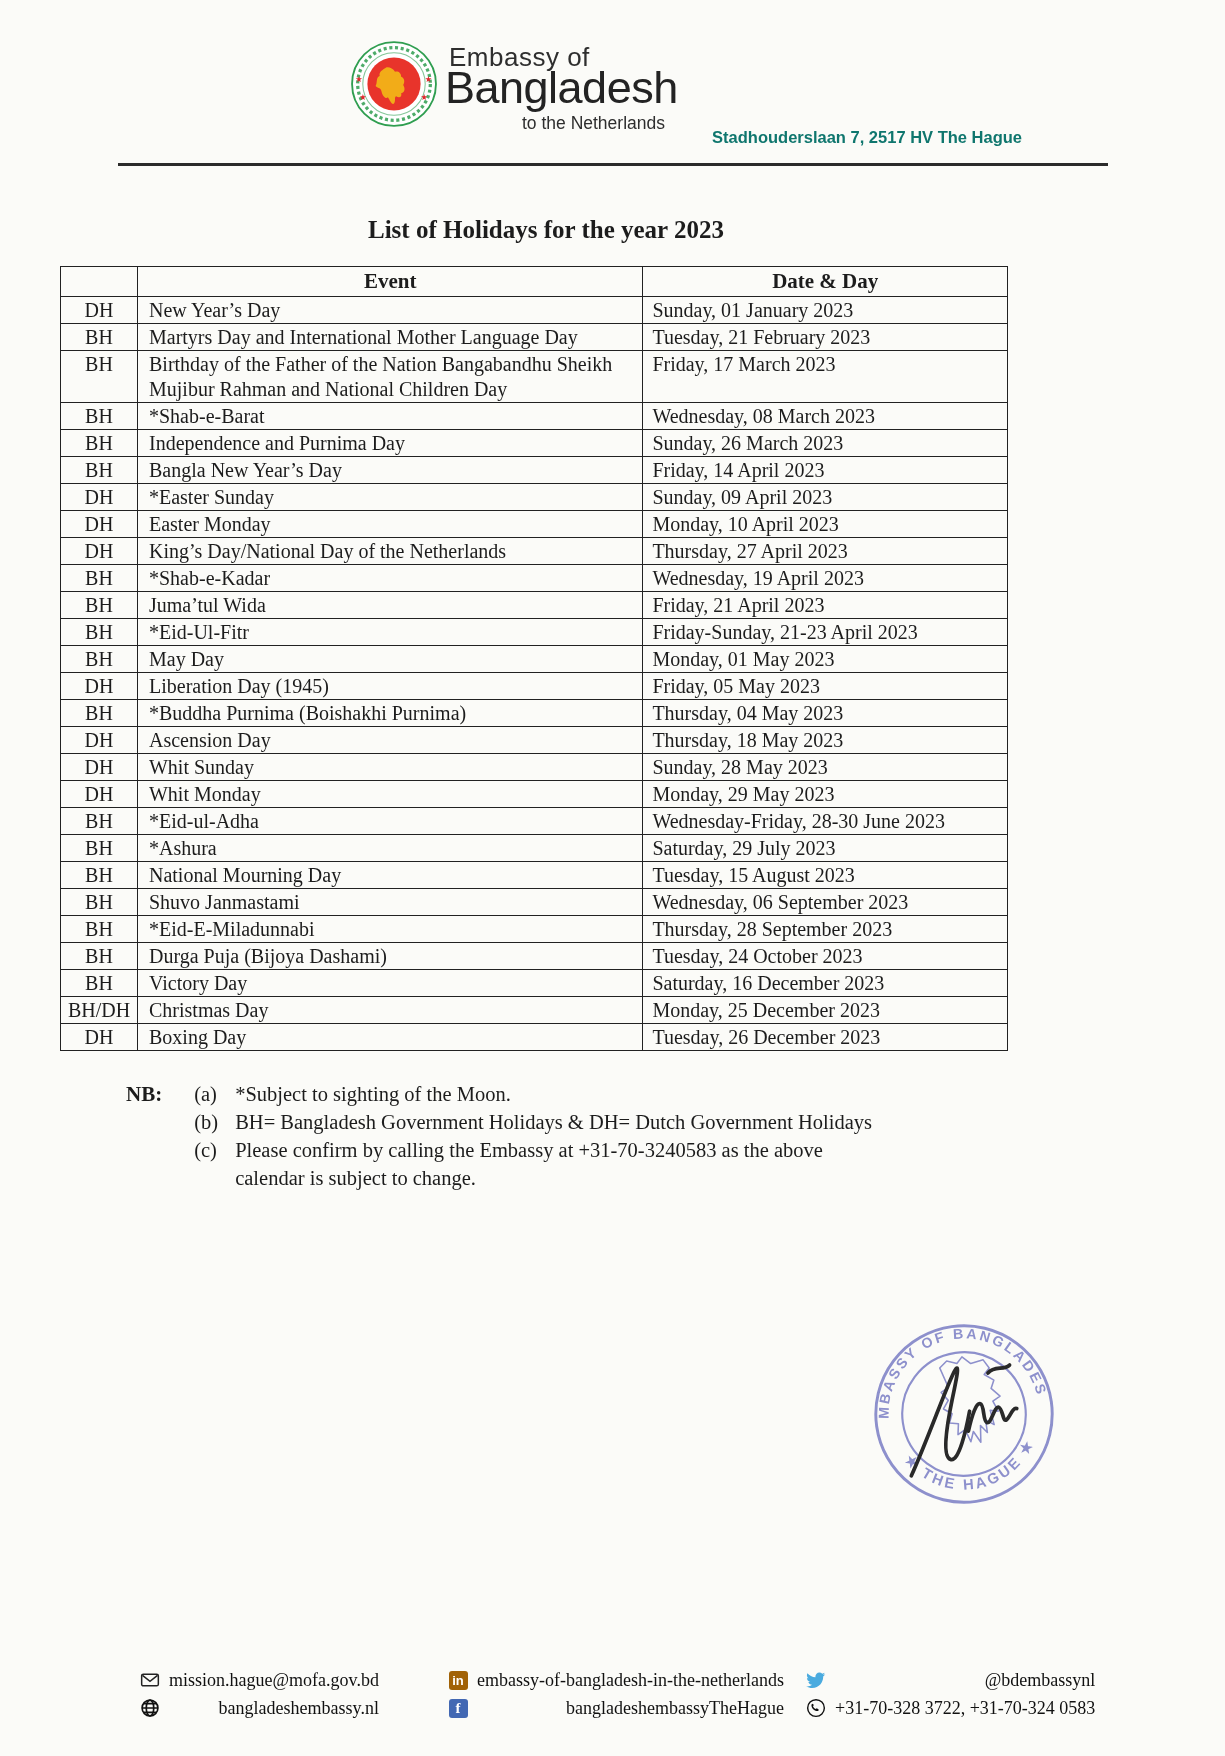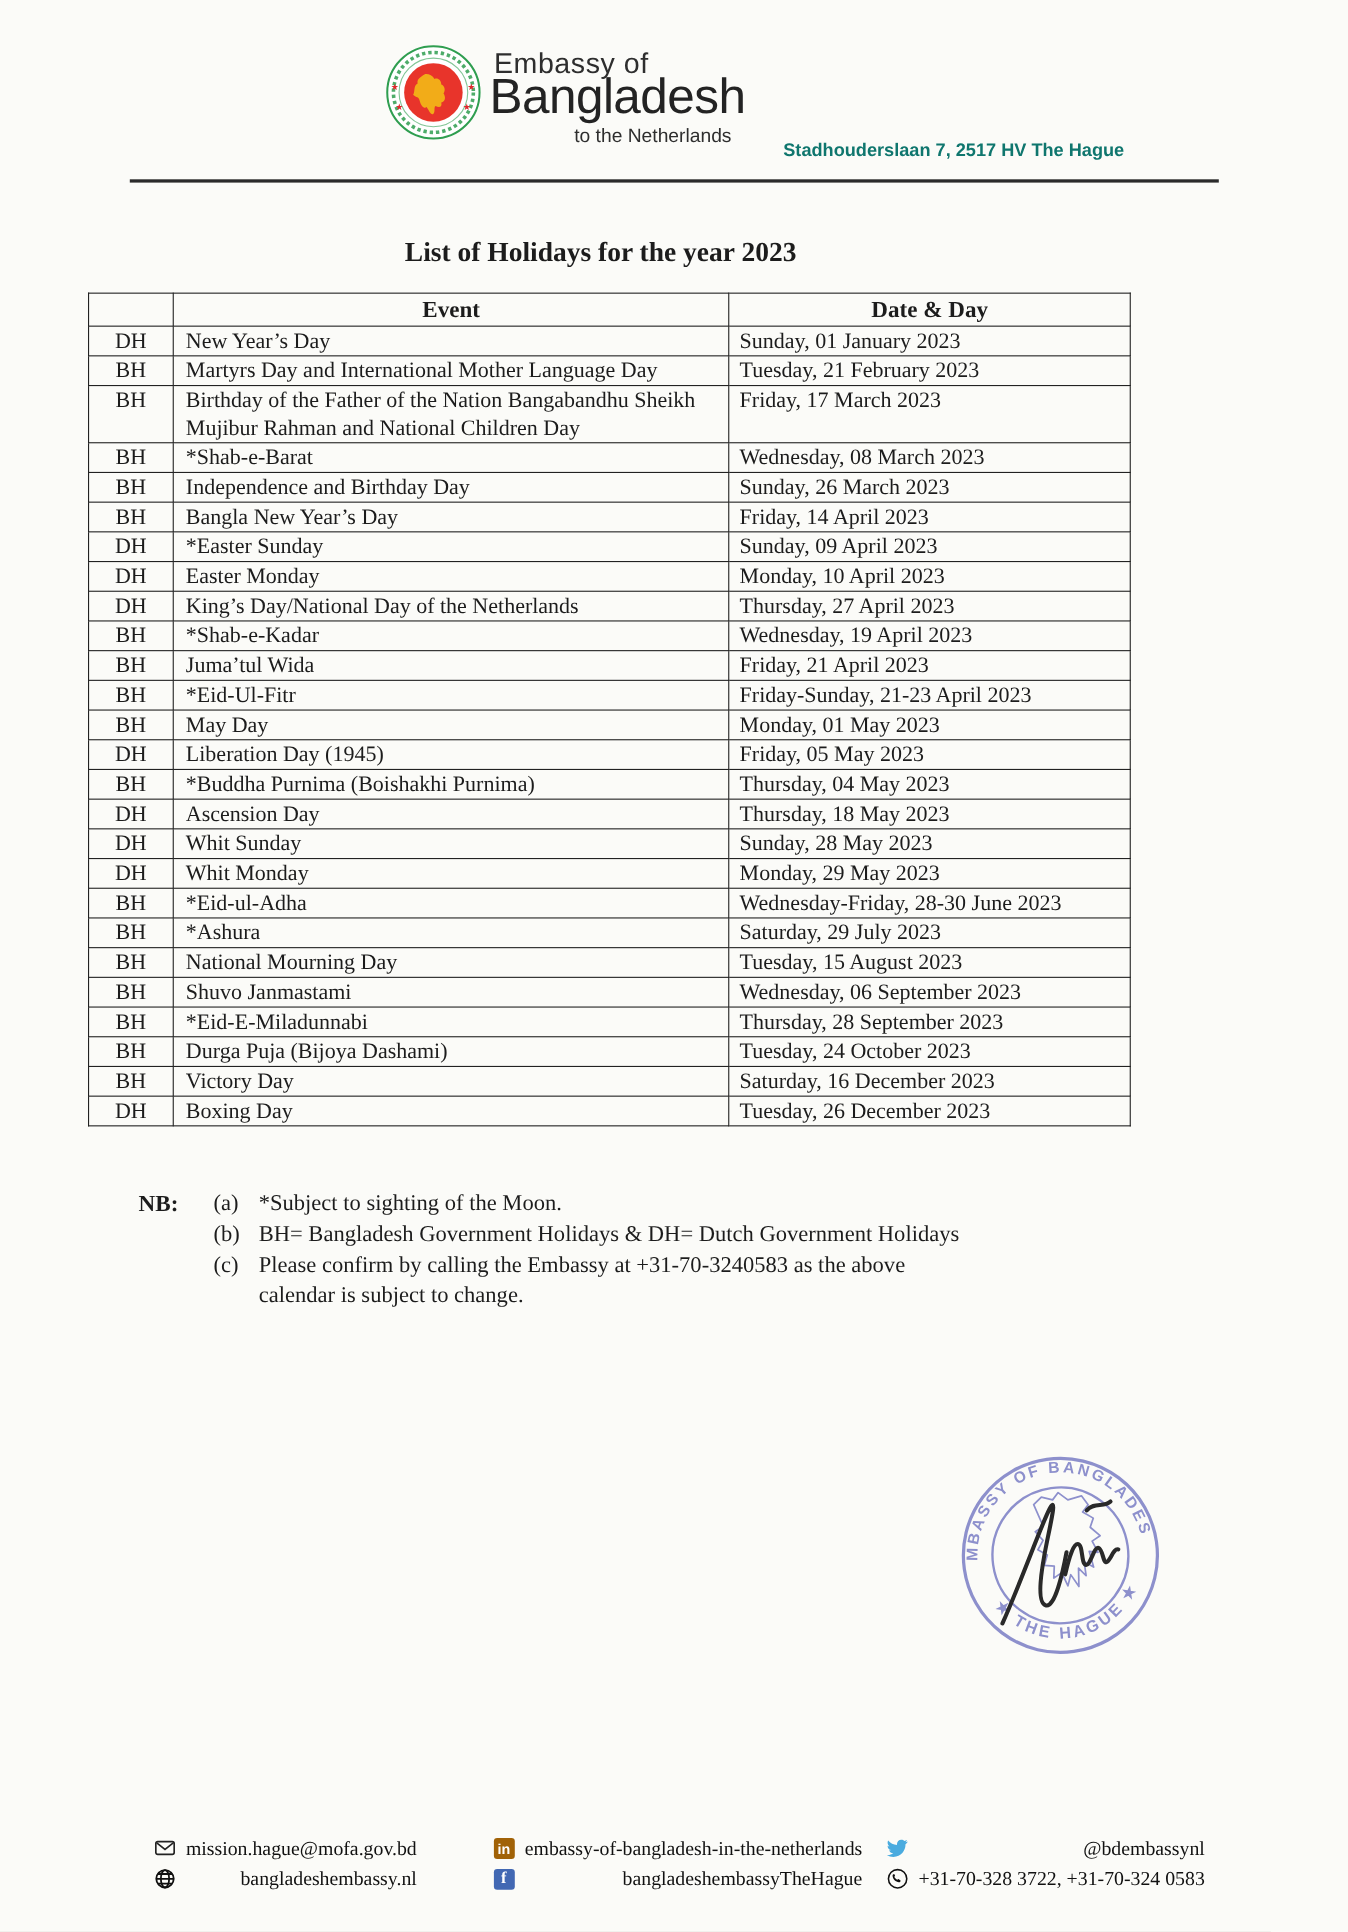"Event" .holiday-table { left: 80px -> 60px }
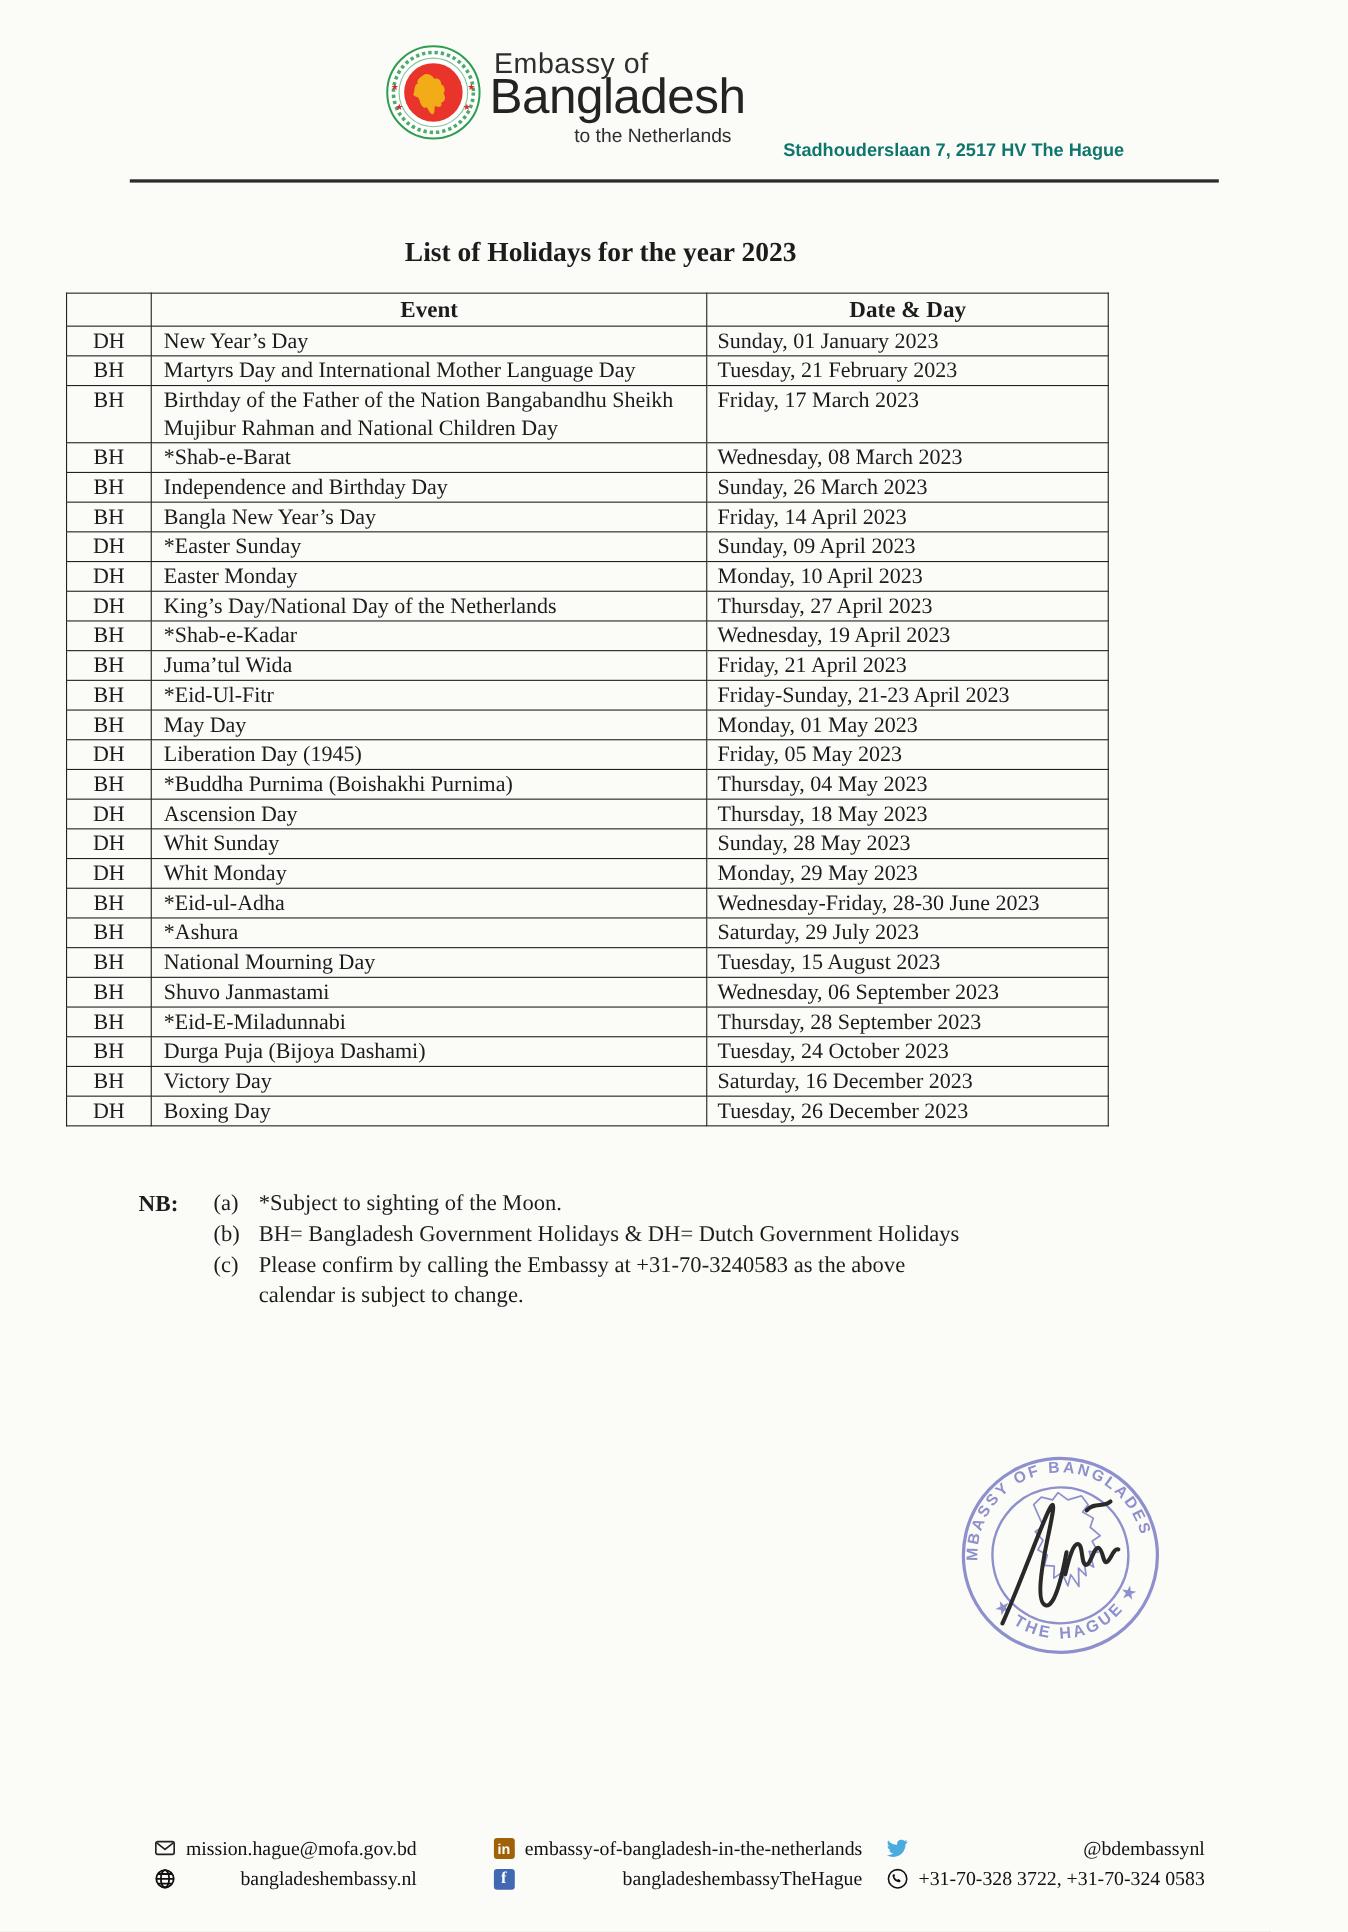"Independence and Birthday Day" td.event { text: Birthday -> Purnima }
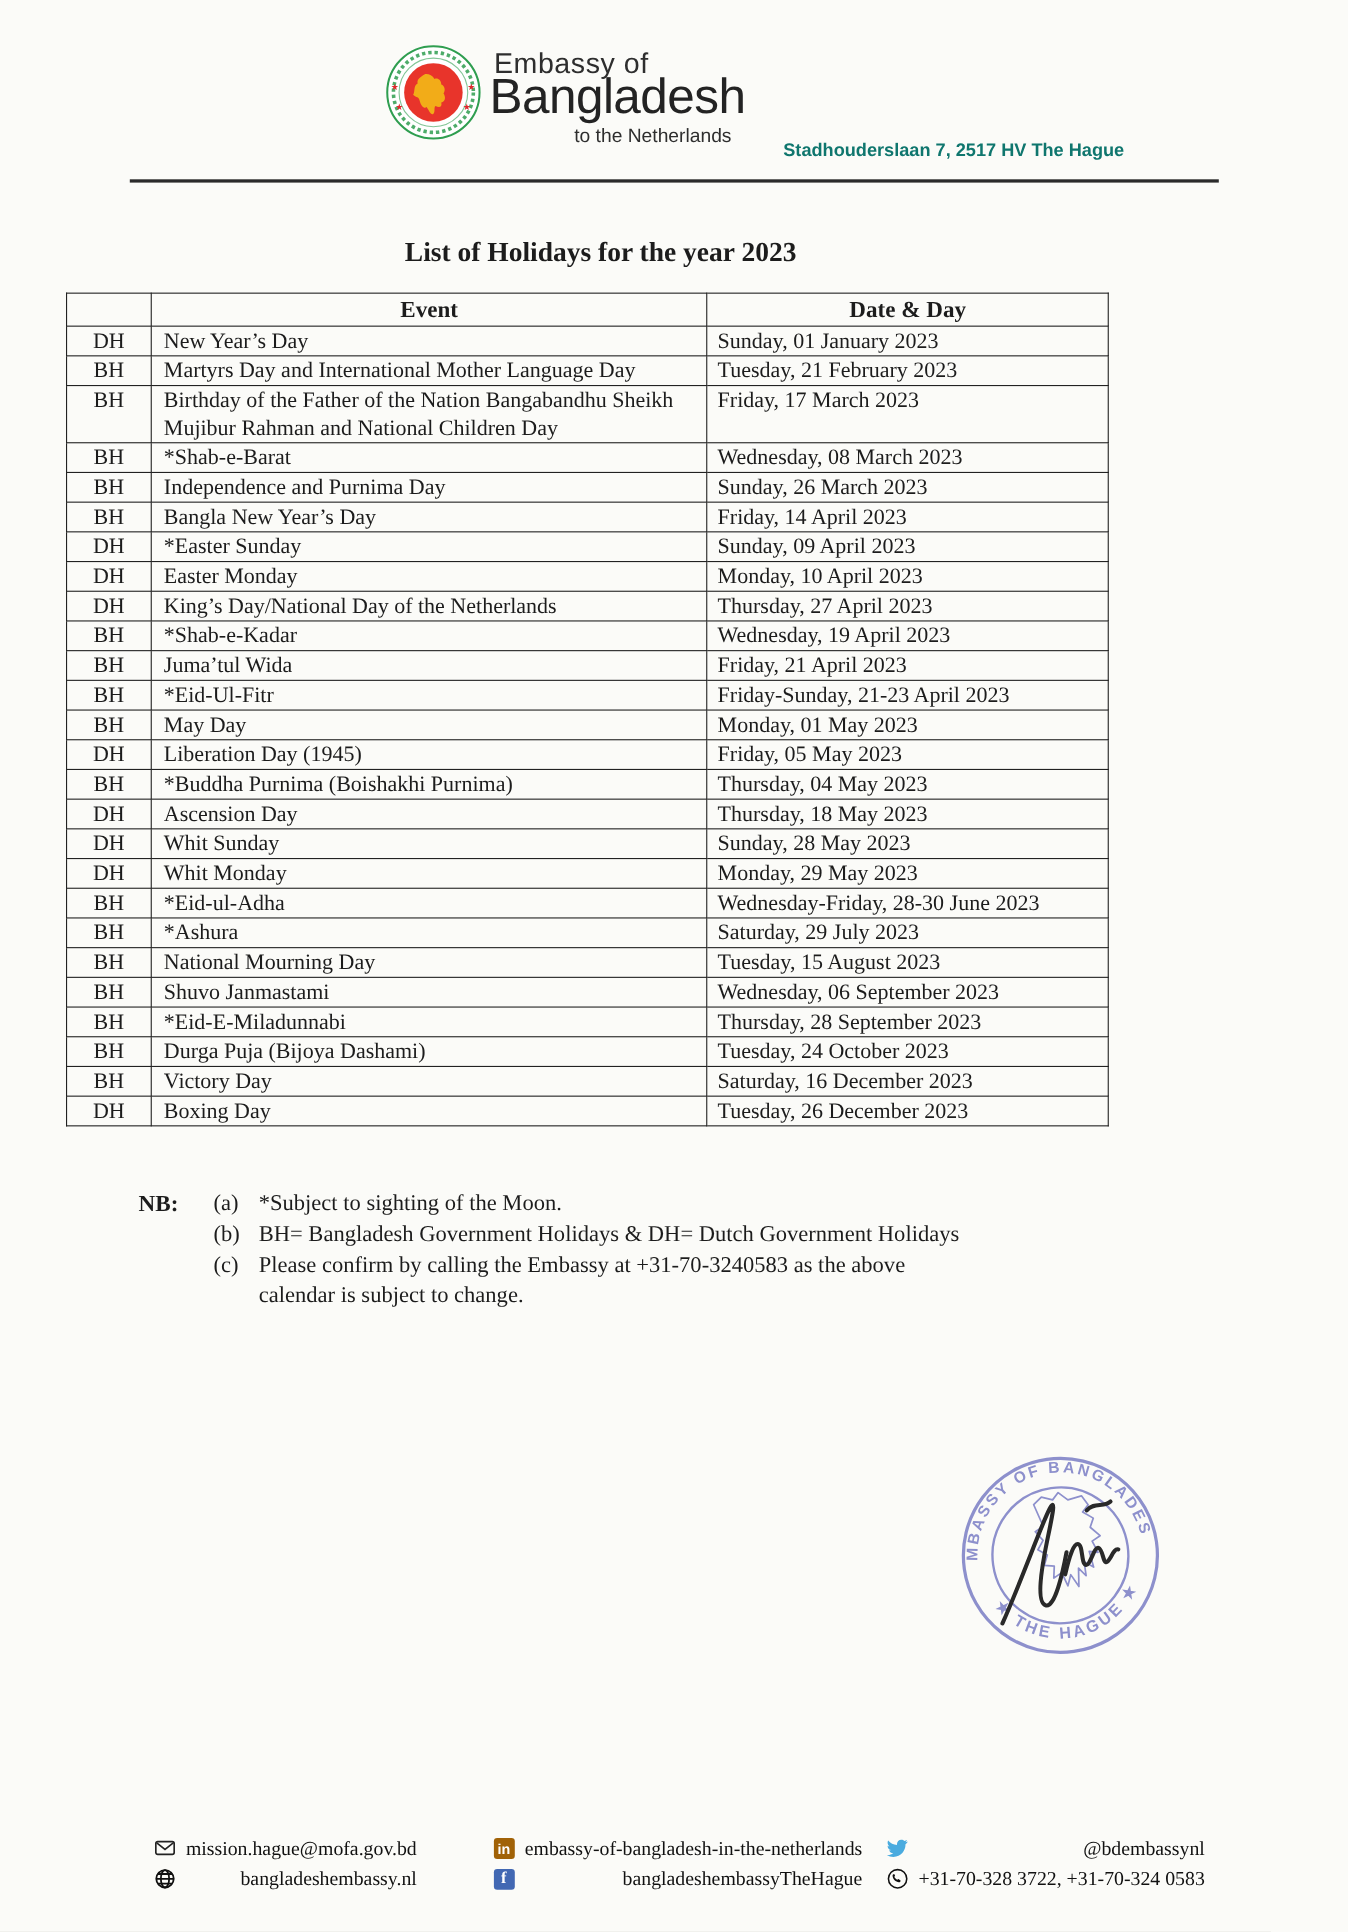"BH/DH" tr { html: none -> <tr> <td>BH/DH</td> <td>Christmas Day</td> <td>Monday, 25 December 2023</td> </tr> }
